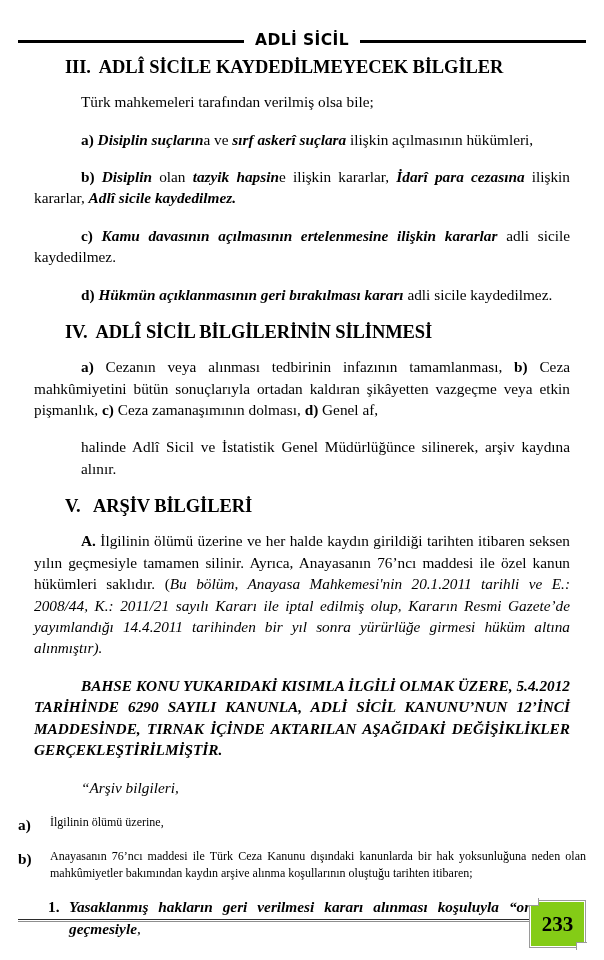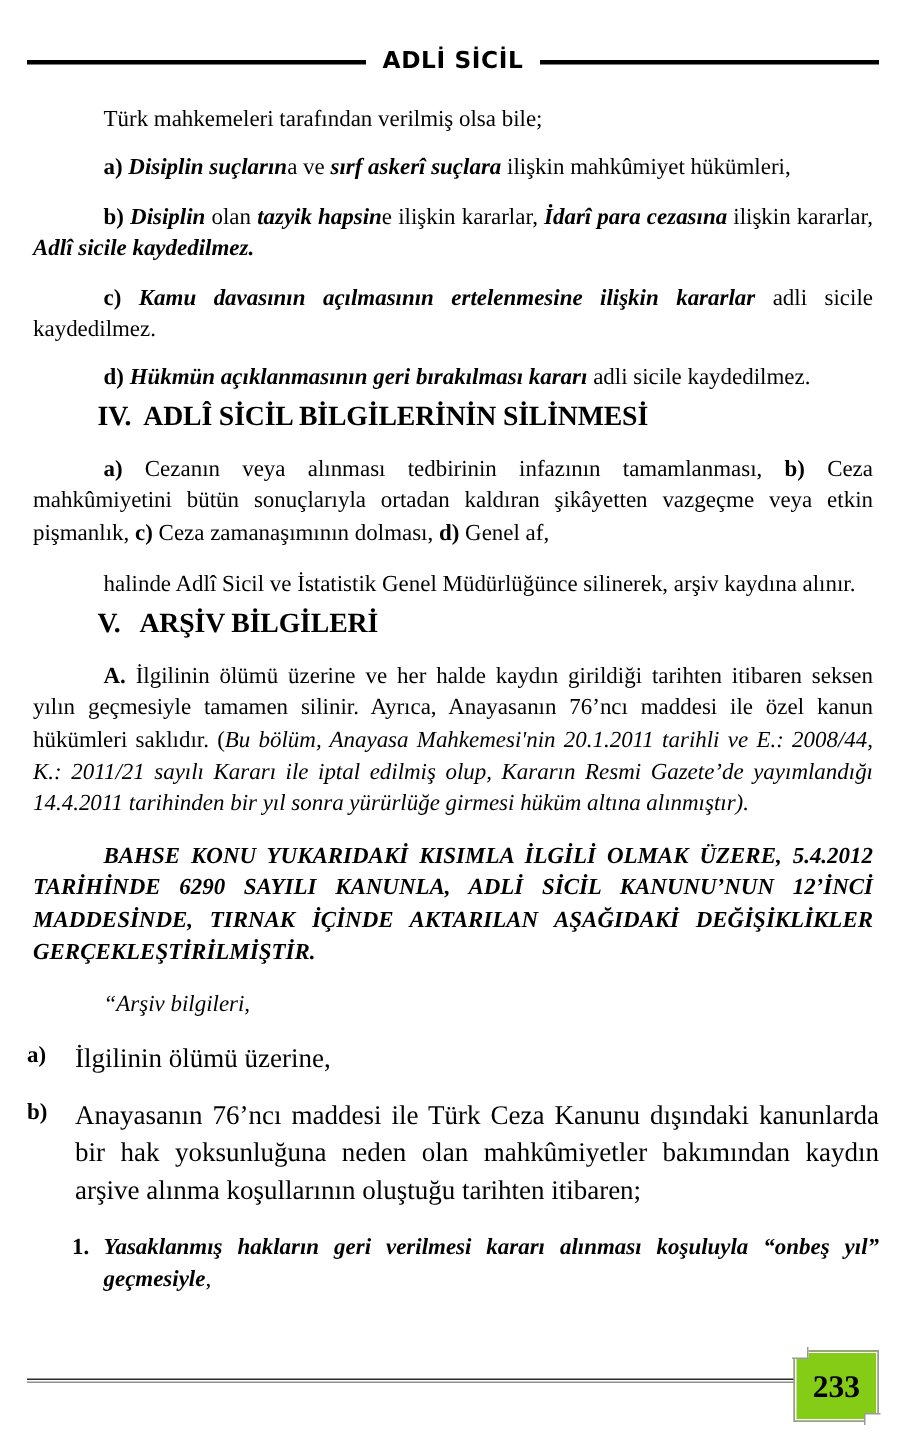"III. ADLÎ SİCİLE KAYDEDİLMEYECEK" h2.section-heading { html: none -> <h2>III. ADLÎ SİCİLE KAYDEDİLMEYECEK BİLGİLER</h2> }
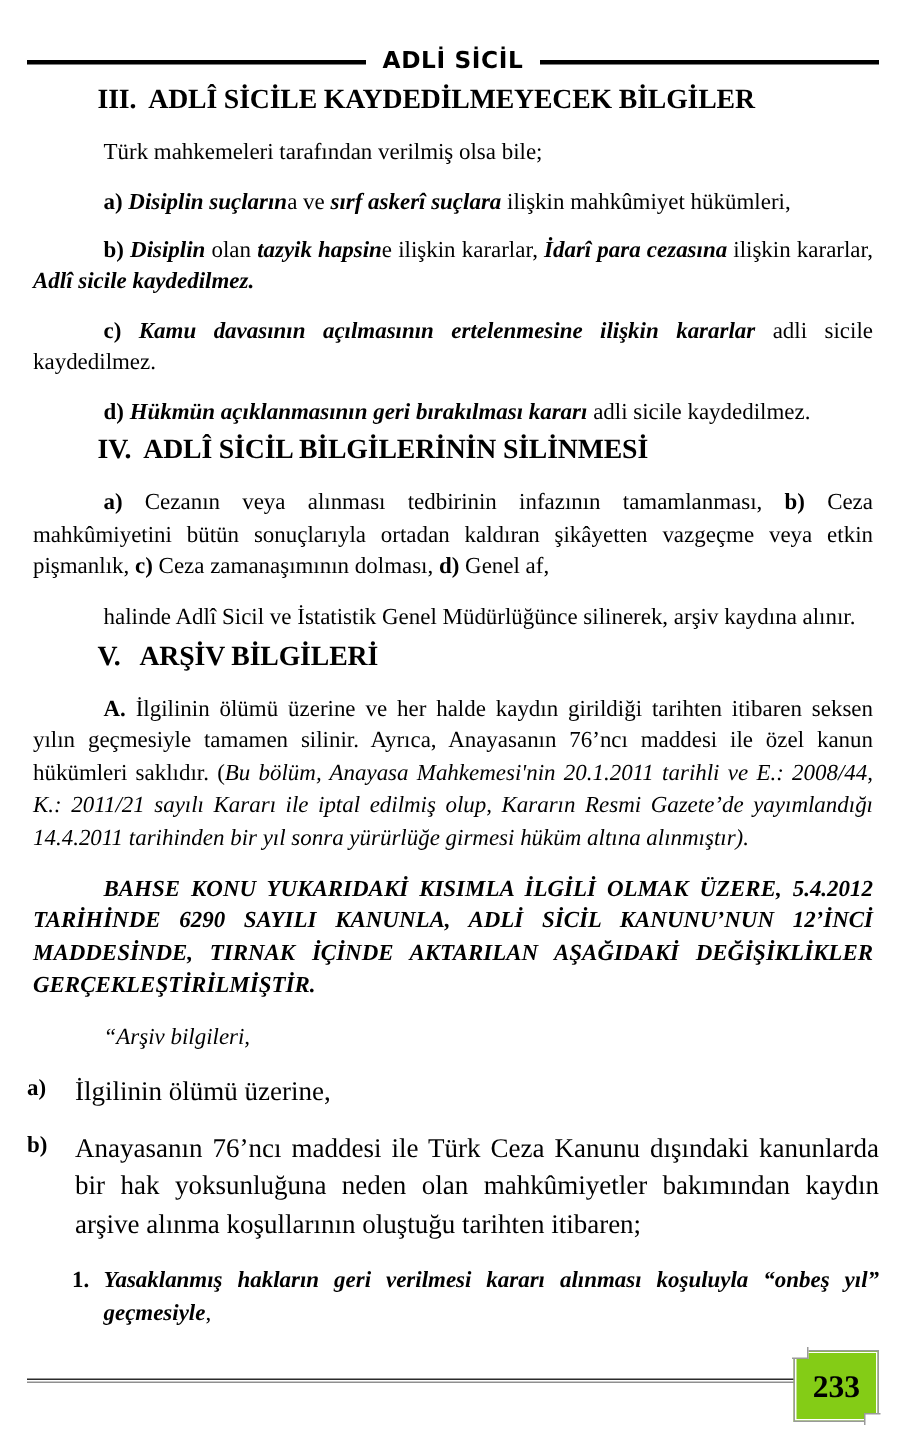"Türk mahkemeleri tarafından verilmiş" p { margin: 4px -> 16px }
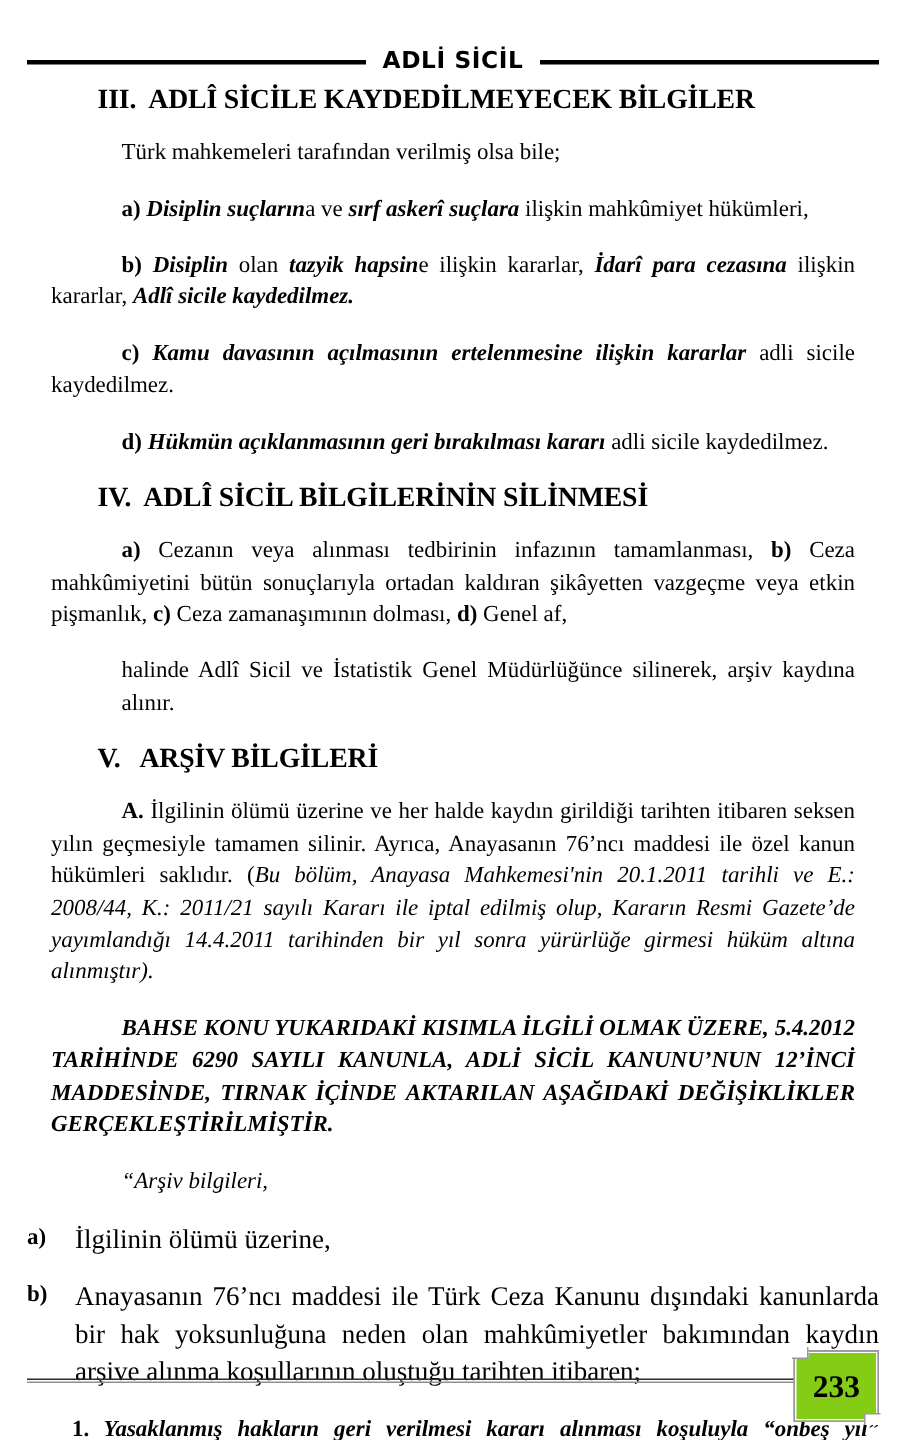"ilişkin mahkûmiyet hükümleri," span { text: mahkûmiyet -> açılmasının }
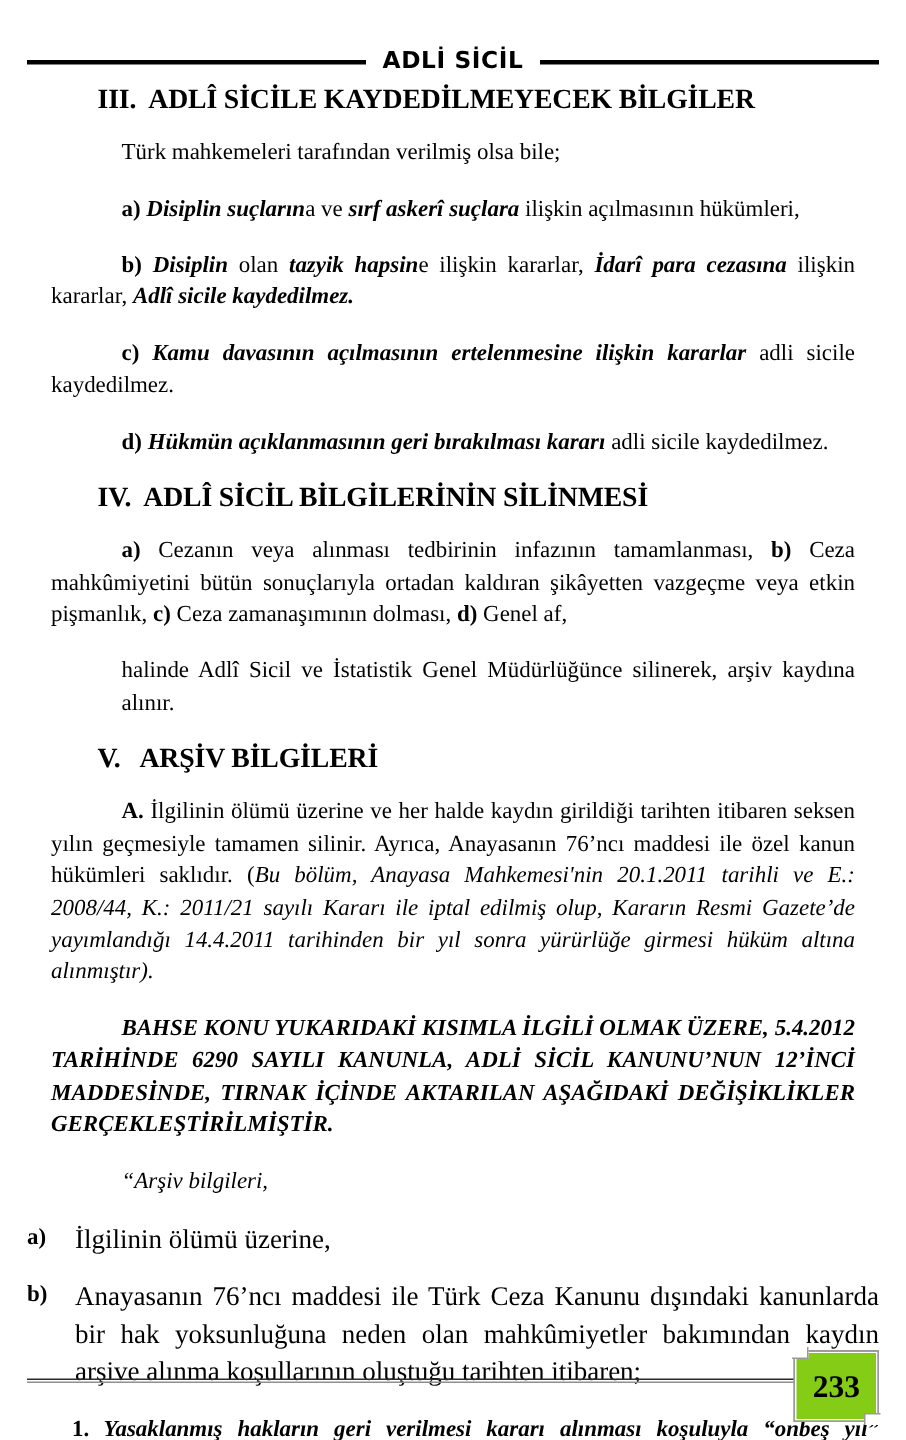"İlgilinin ölümü üzerine," .list-body { font-size: 18px -> 12px }
